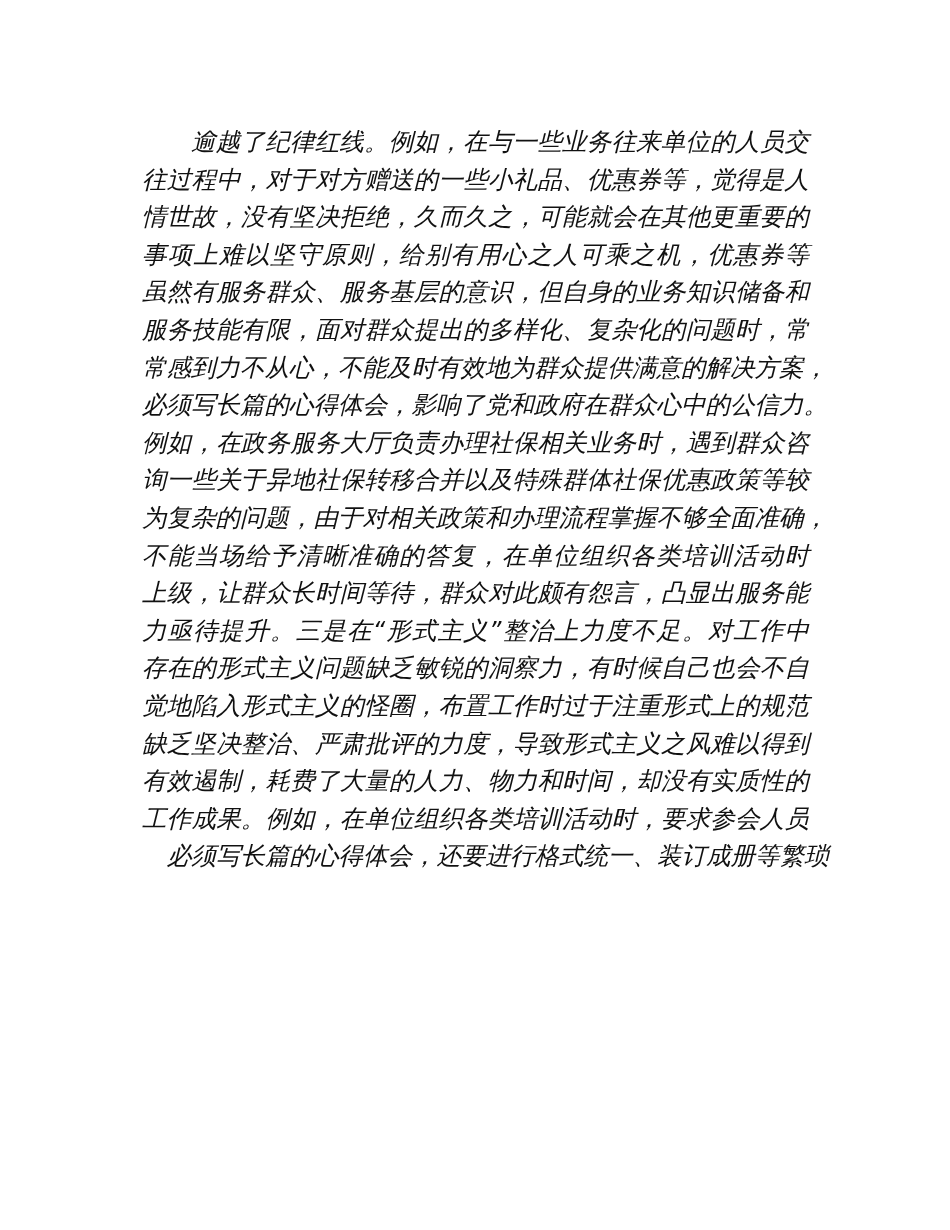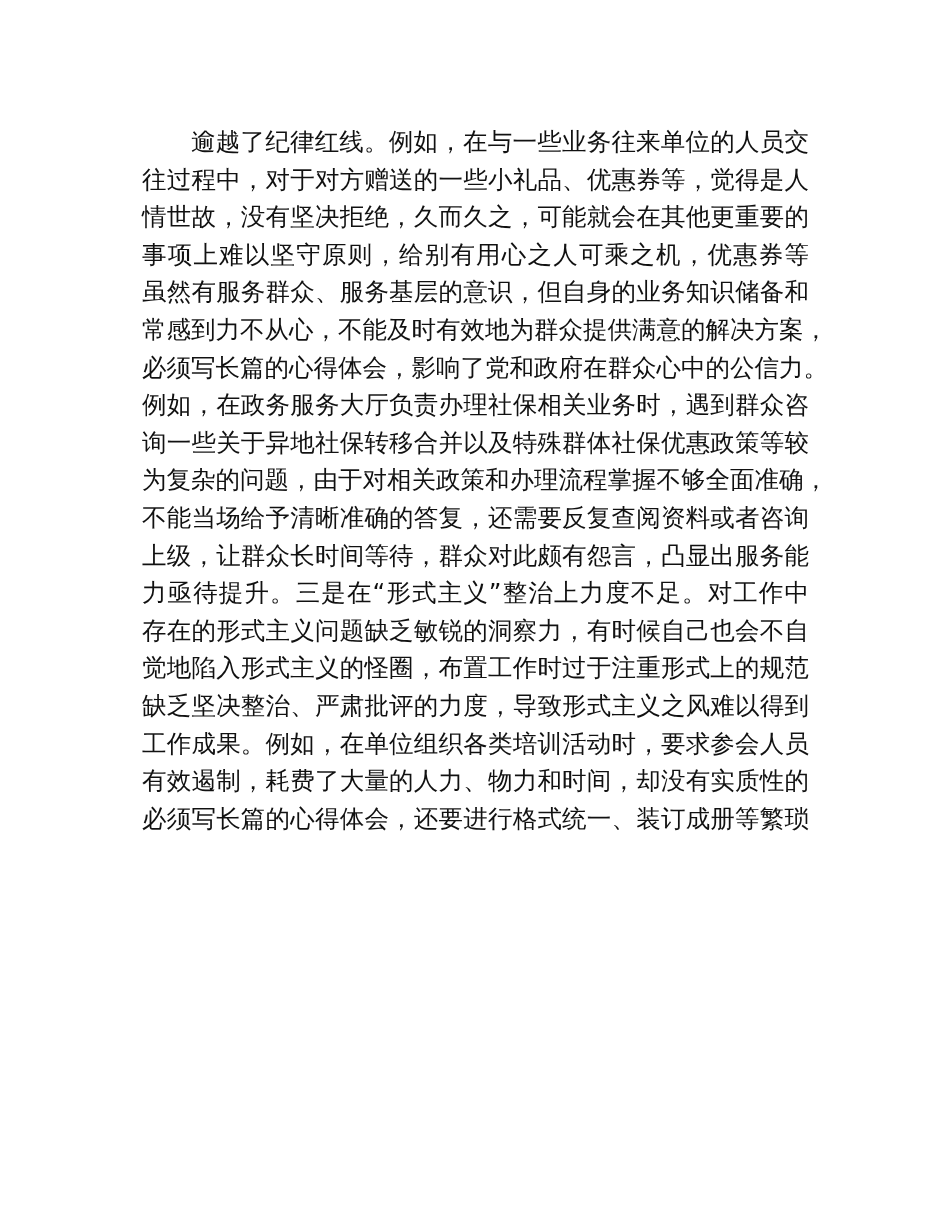"逾越了纪律红线。例如，在与一些业务往来单位的人员交" .text-body { font-style: none -> italic }
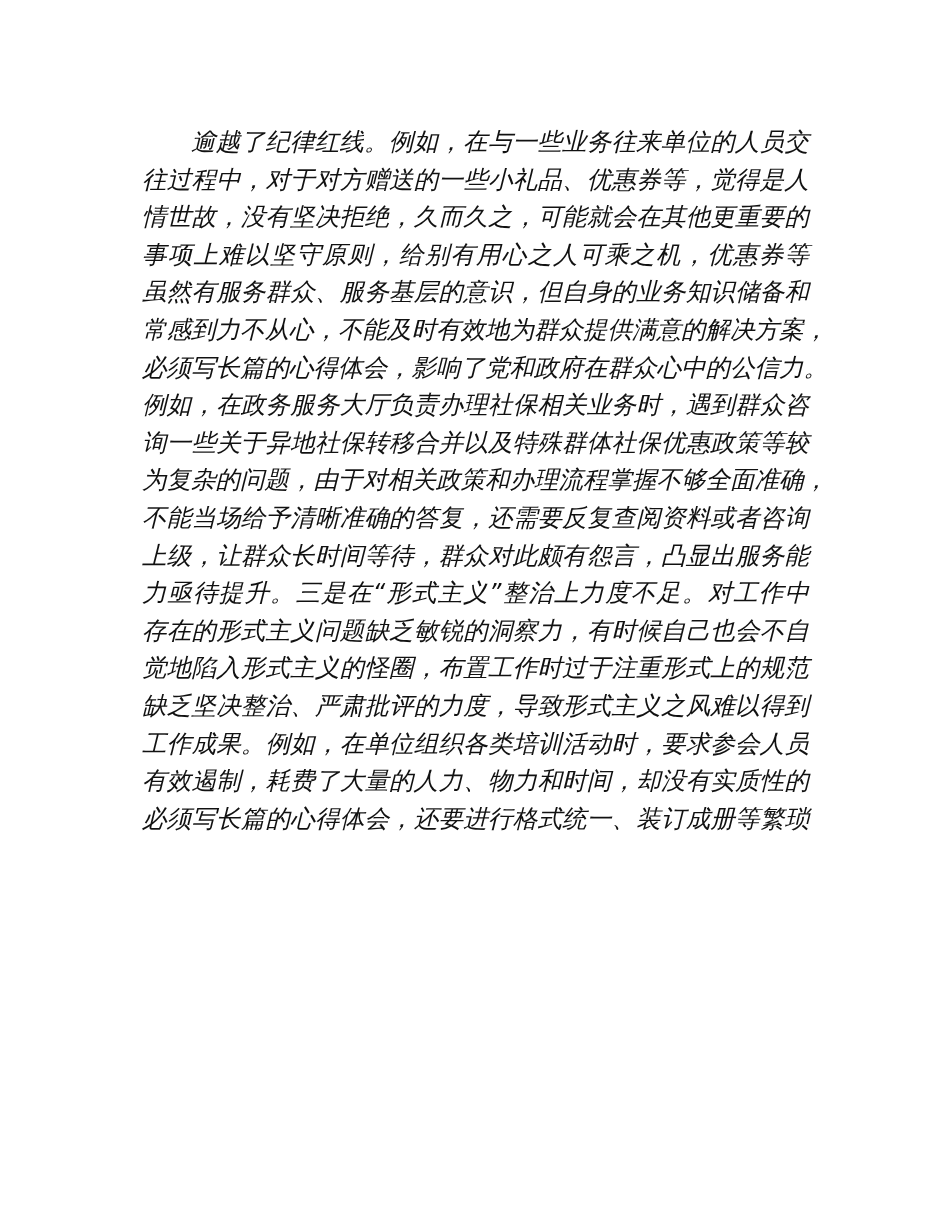"服务技能有限，面对群众提出的多样化、复杂化的问题时，常" span.line { html: none -> <span>服务技能有限，面对群众提出的多样化、复杂化的问题时，常</span> }
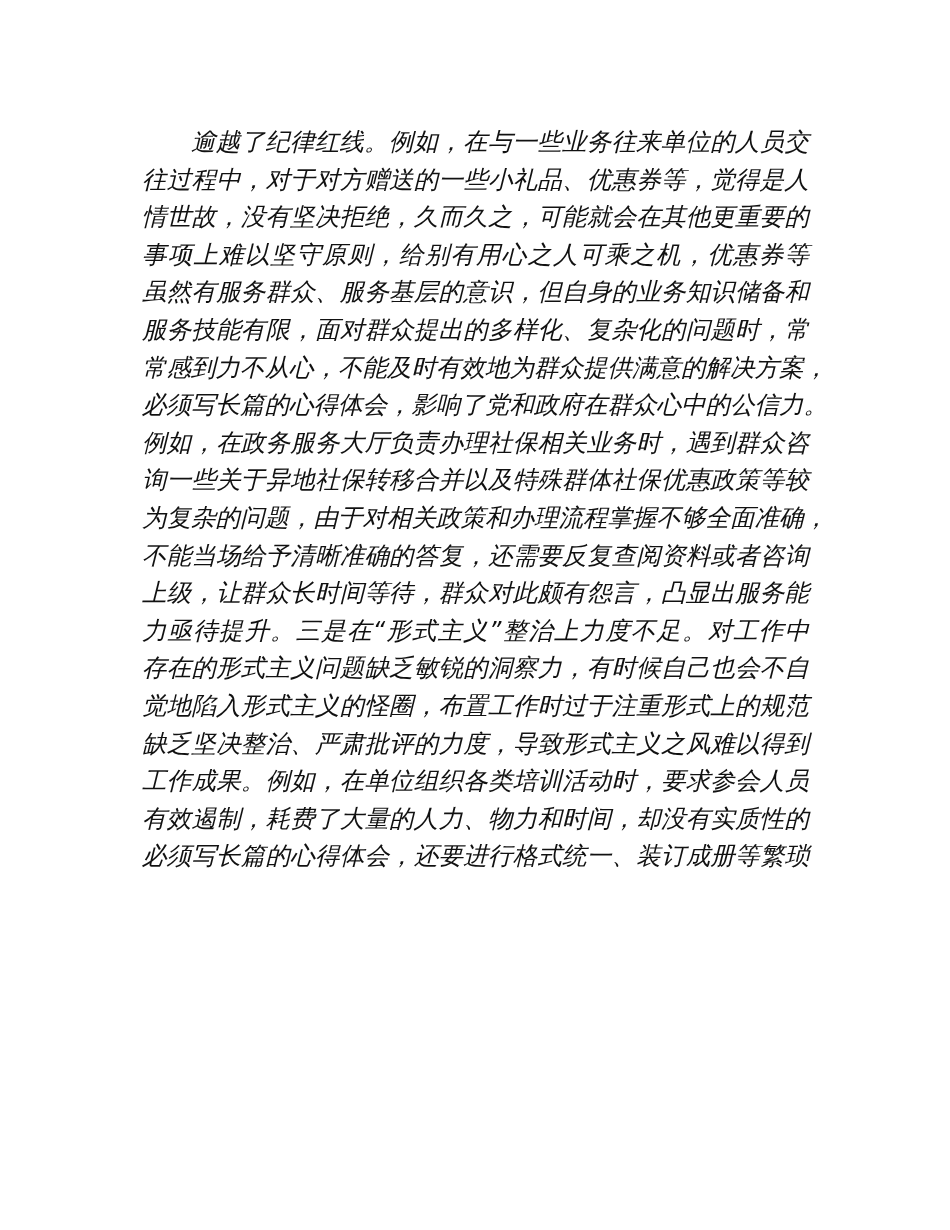"不能当场给予清晰准确的答复，还需要反复查阅资料或者咨询" span.line { text: 还需要反复查阅资料或者咨询 -> 在单位组织各类培训活动时 }
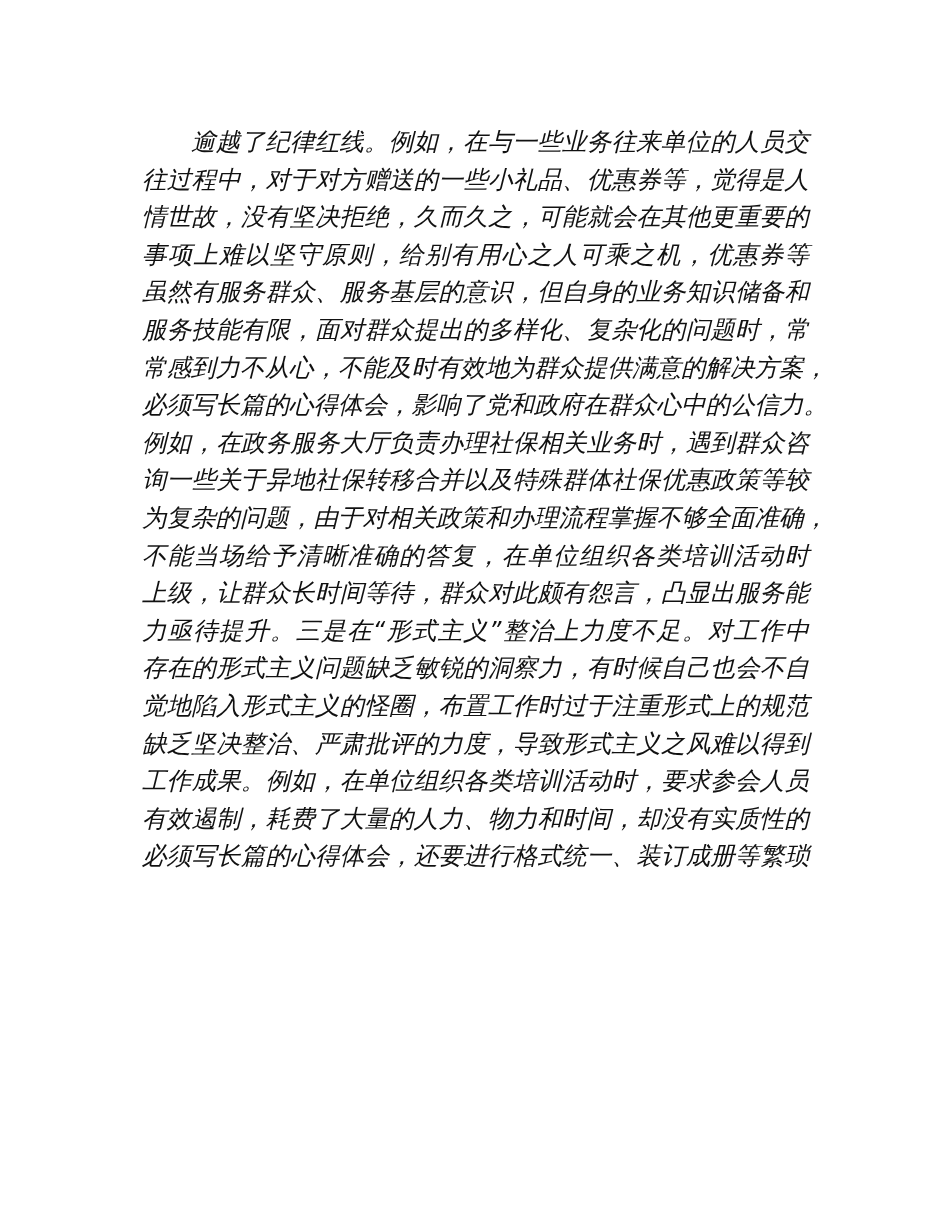"工作成果。例如，在单位组织各类培训活动时，要求参会人员" span.line { order: before "有效遏制，耗费了大量的人力、物力和时间，却没有实质性的" -> after "有效遏制，耗费了大量的人力、物力和时间，却没有实质性的" }
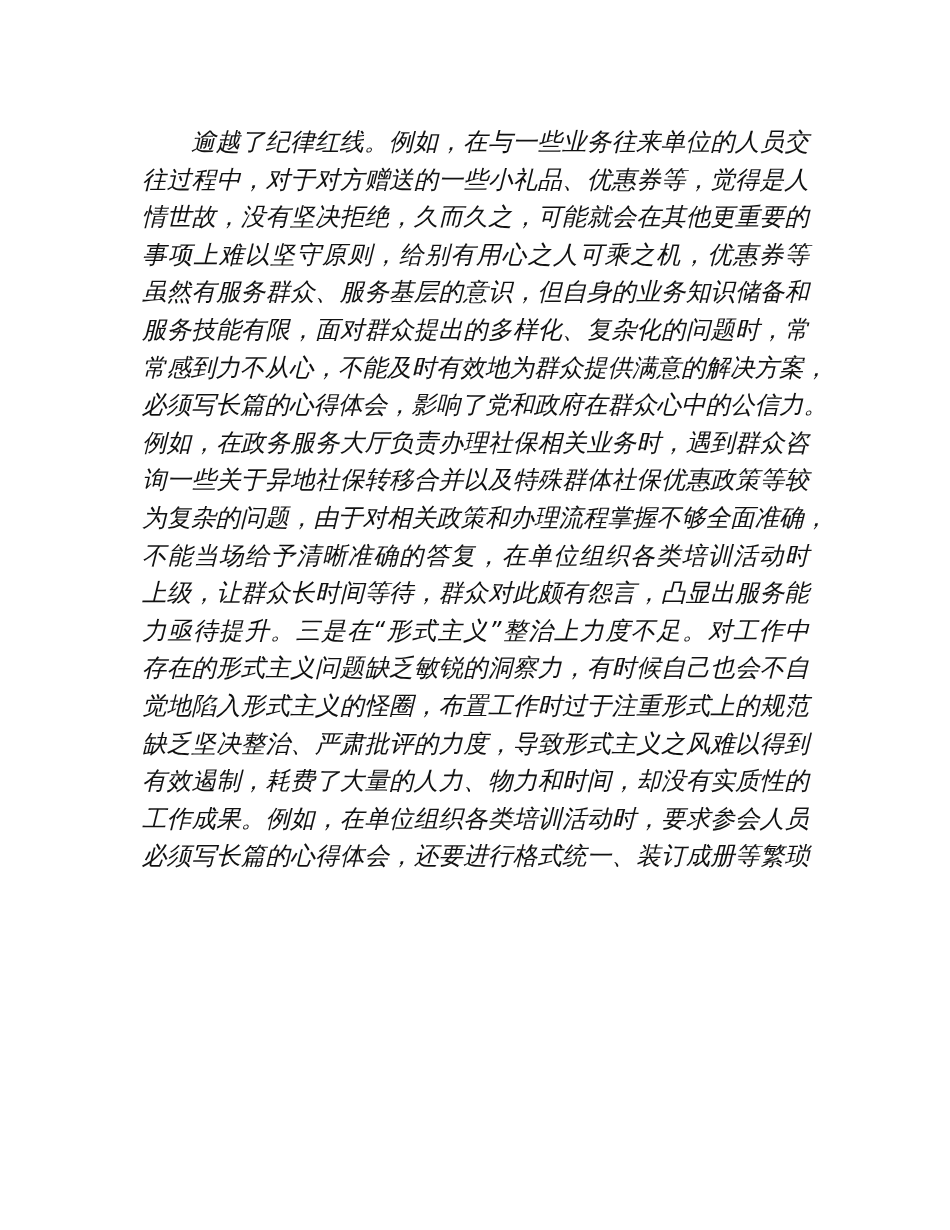"必须写长篇的心得体会，还要进行格式统一、装订成册等繁琐" .line.last { margin-left: none -> 25px }
